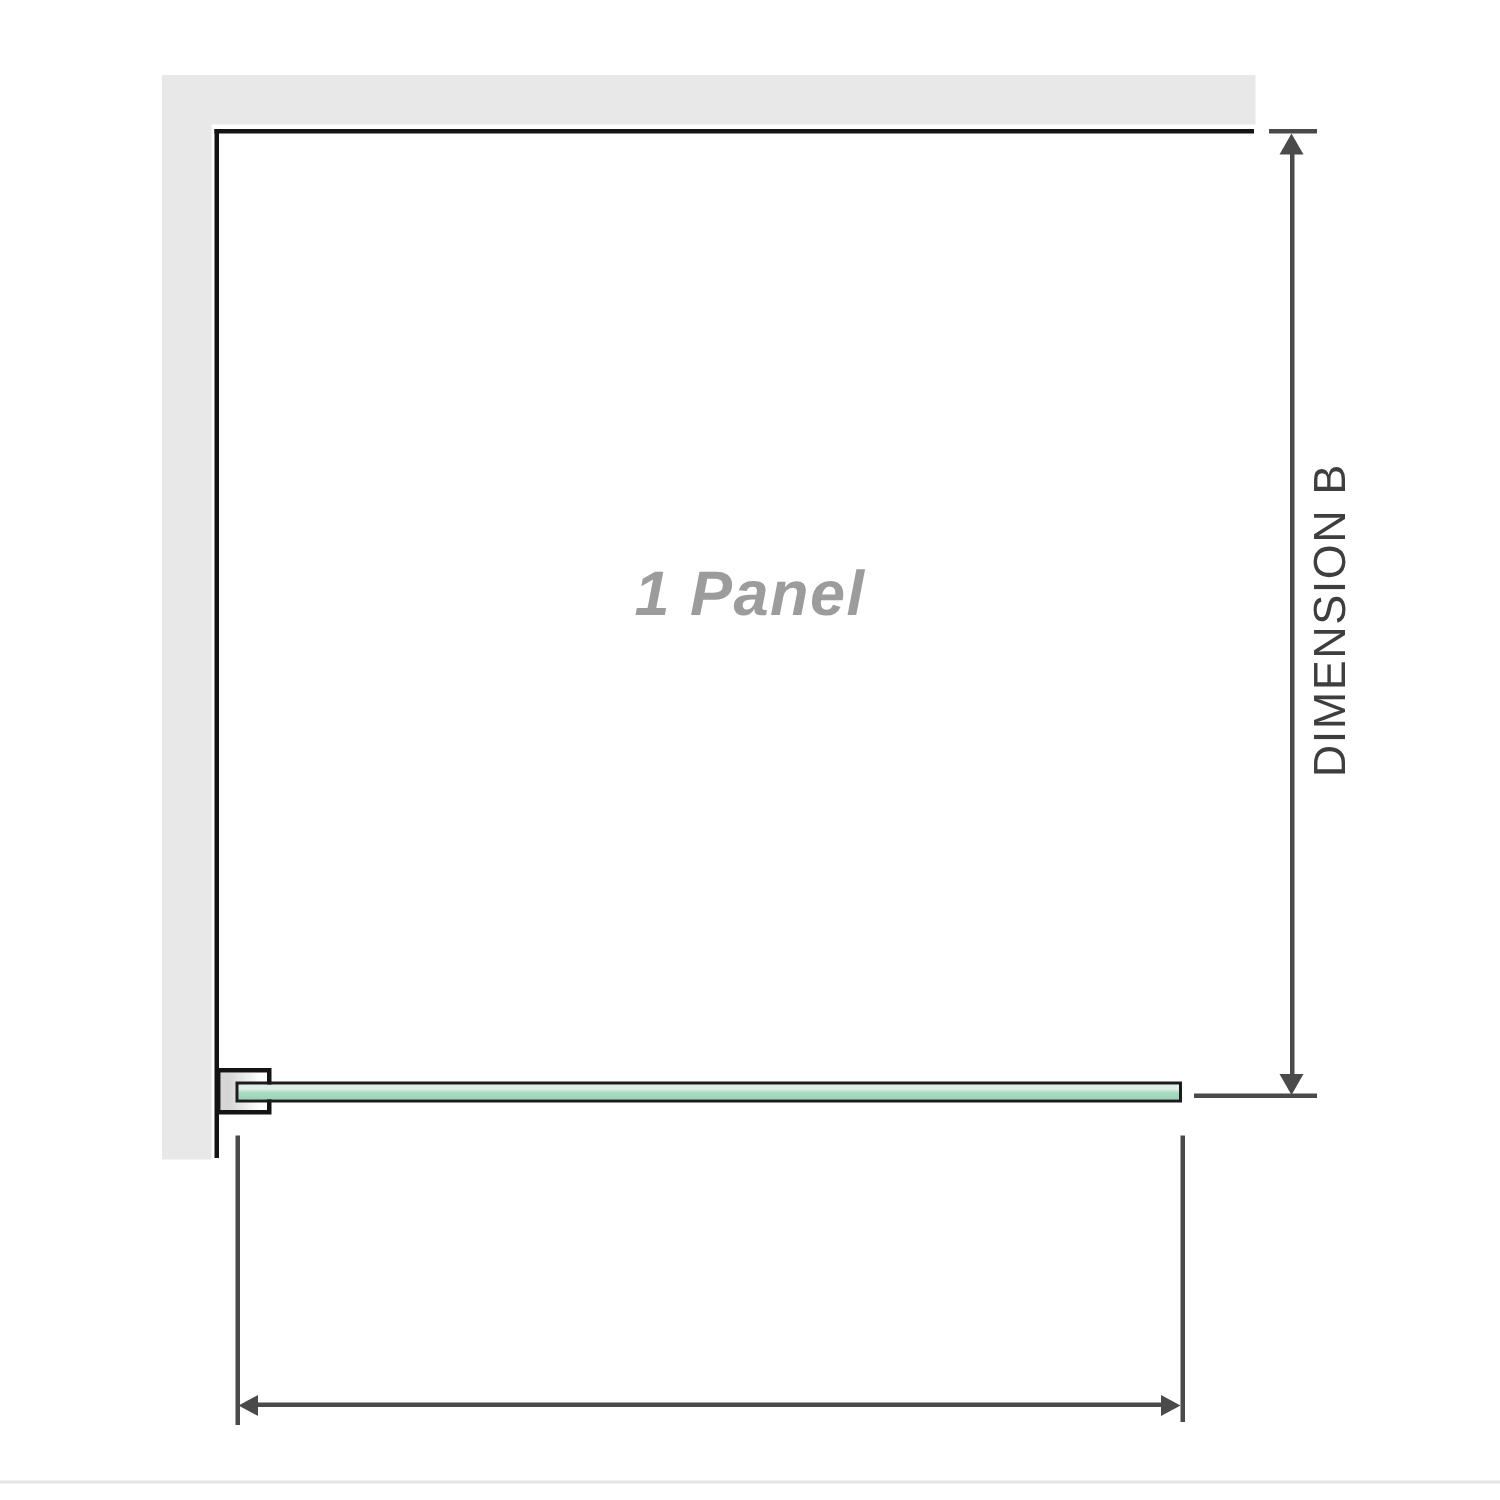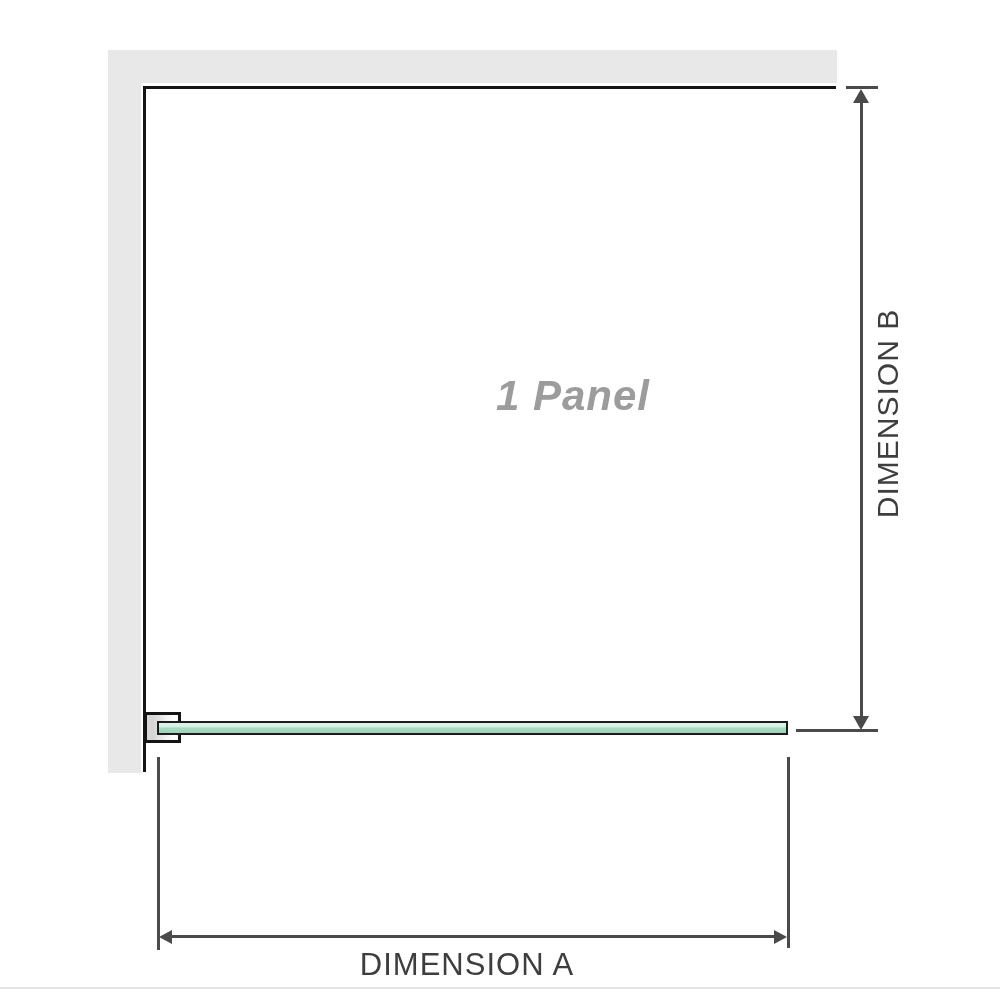"1 Panel" .panel-label { text-align: right -> center }
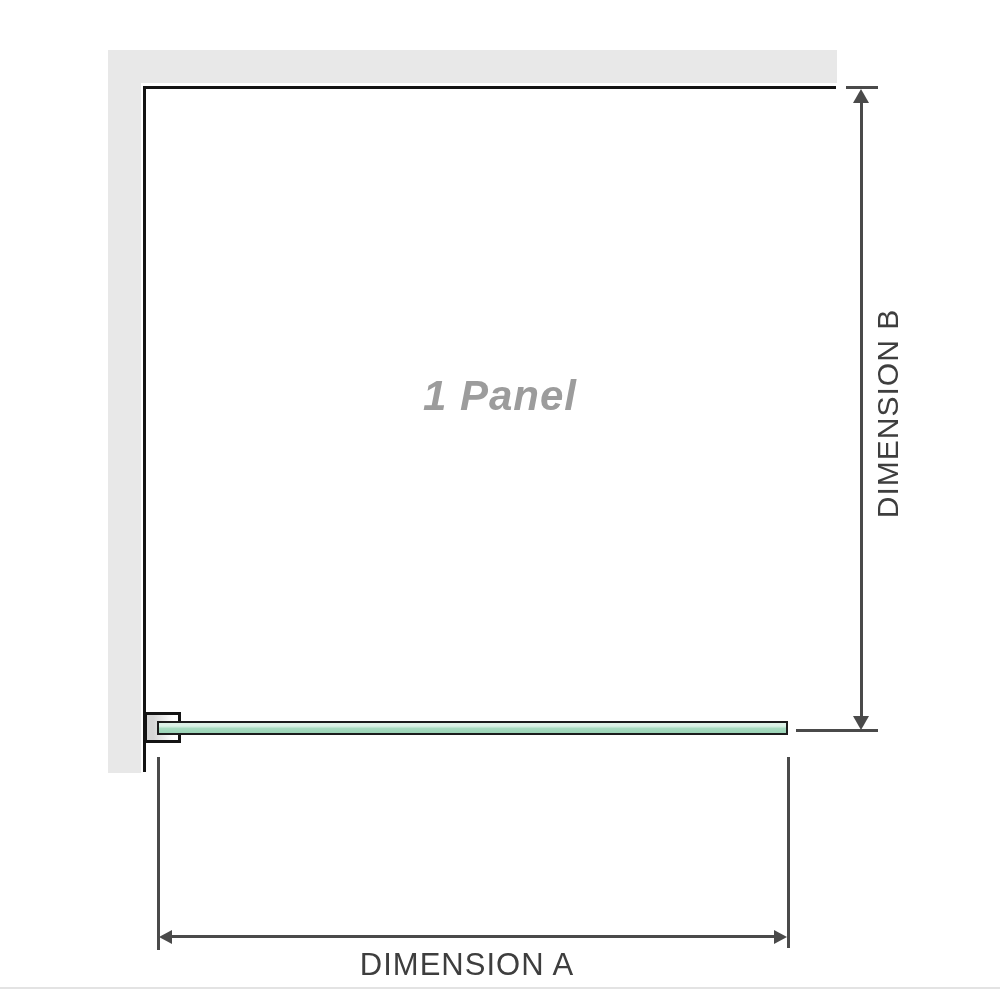"DIMENSION A" div.abs { html: <div>DIMENSION A</div> -> none }
